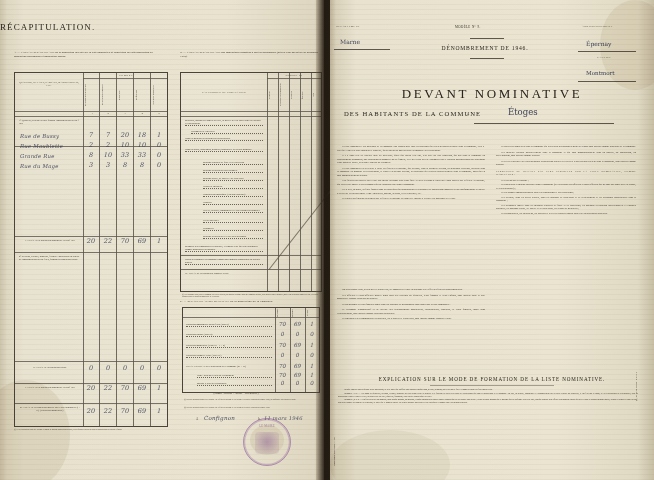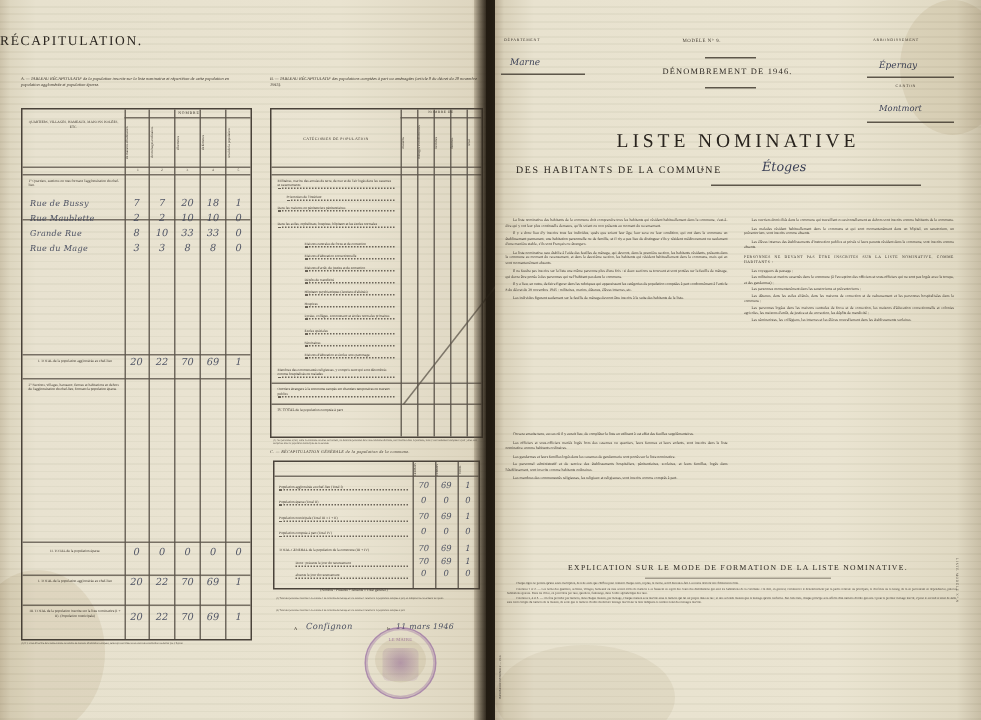"LISTE NOMINATIVE" div.title-main { text: LISTE -> DEVANT }
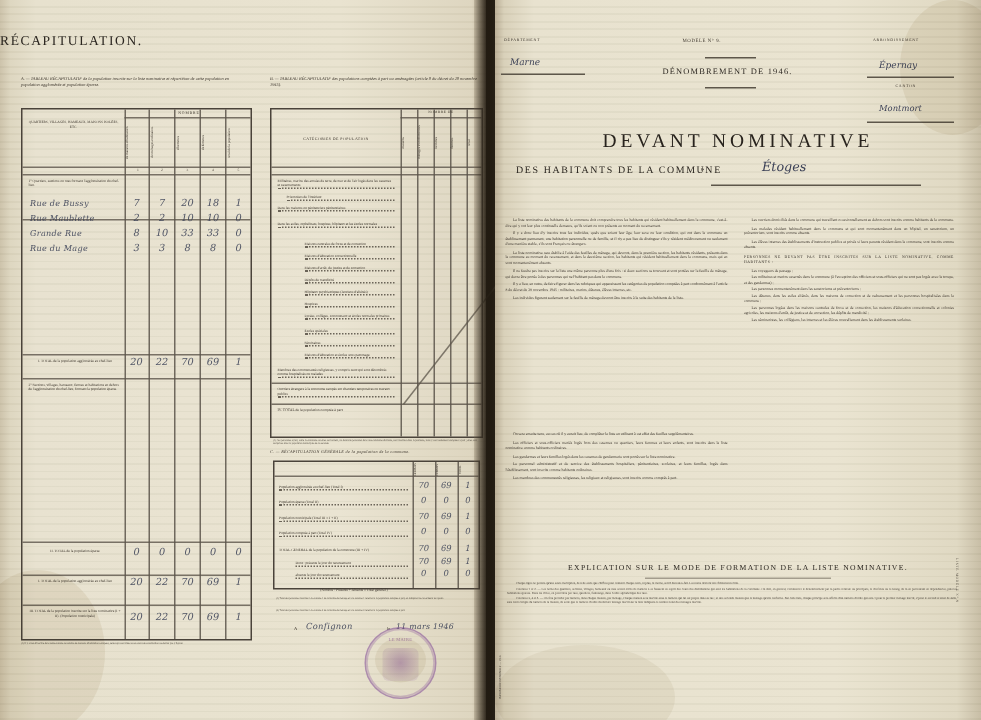"Étoges" .hand { font-style: italic -> none }
